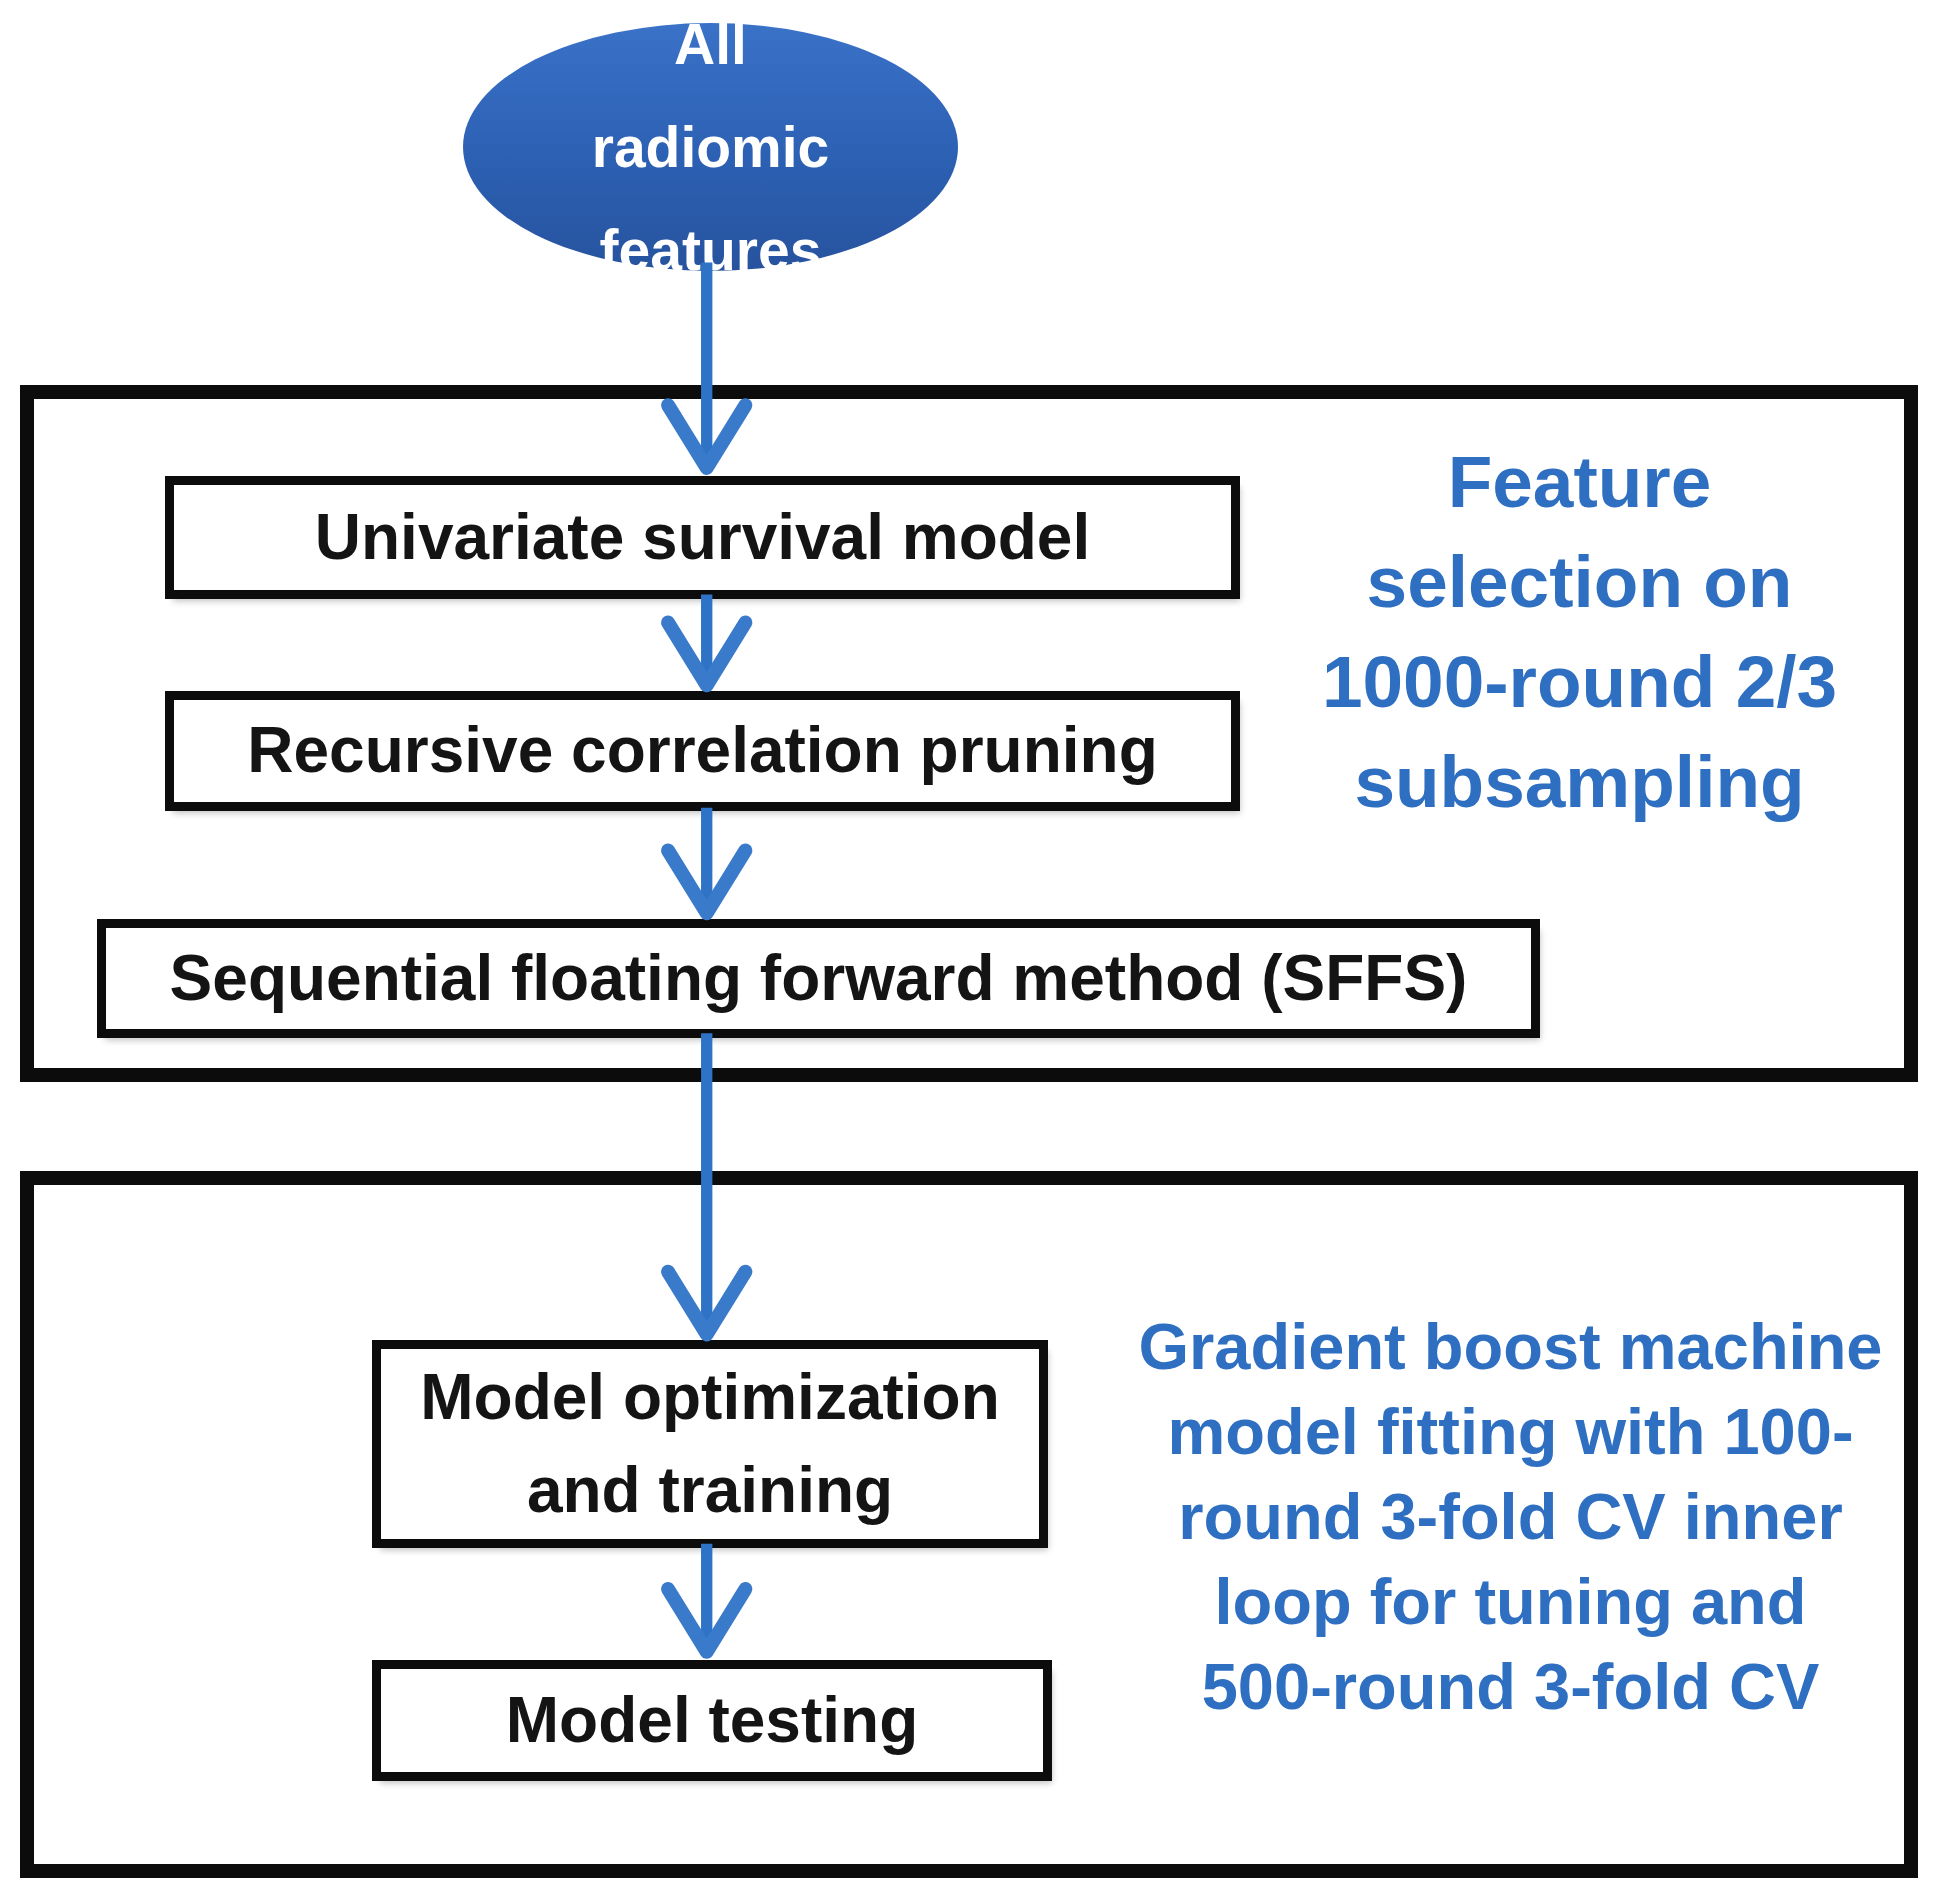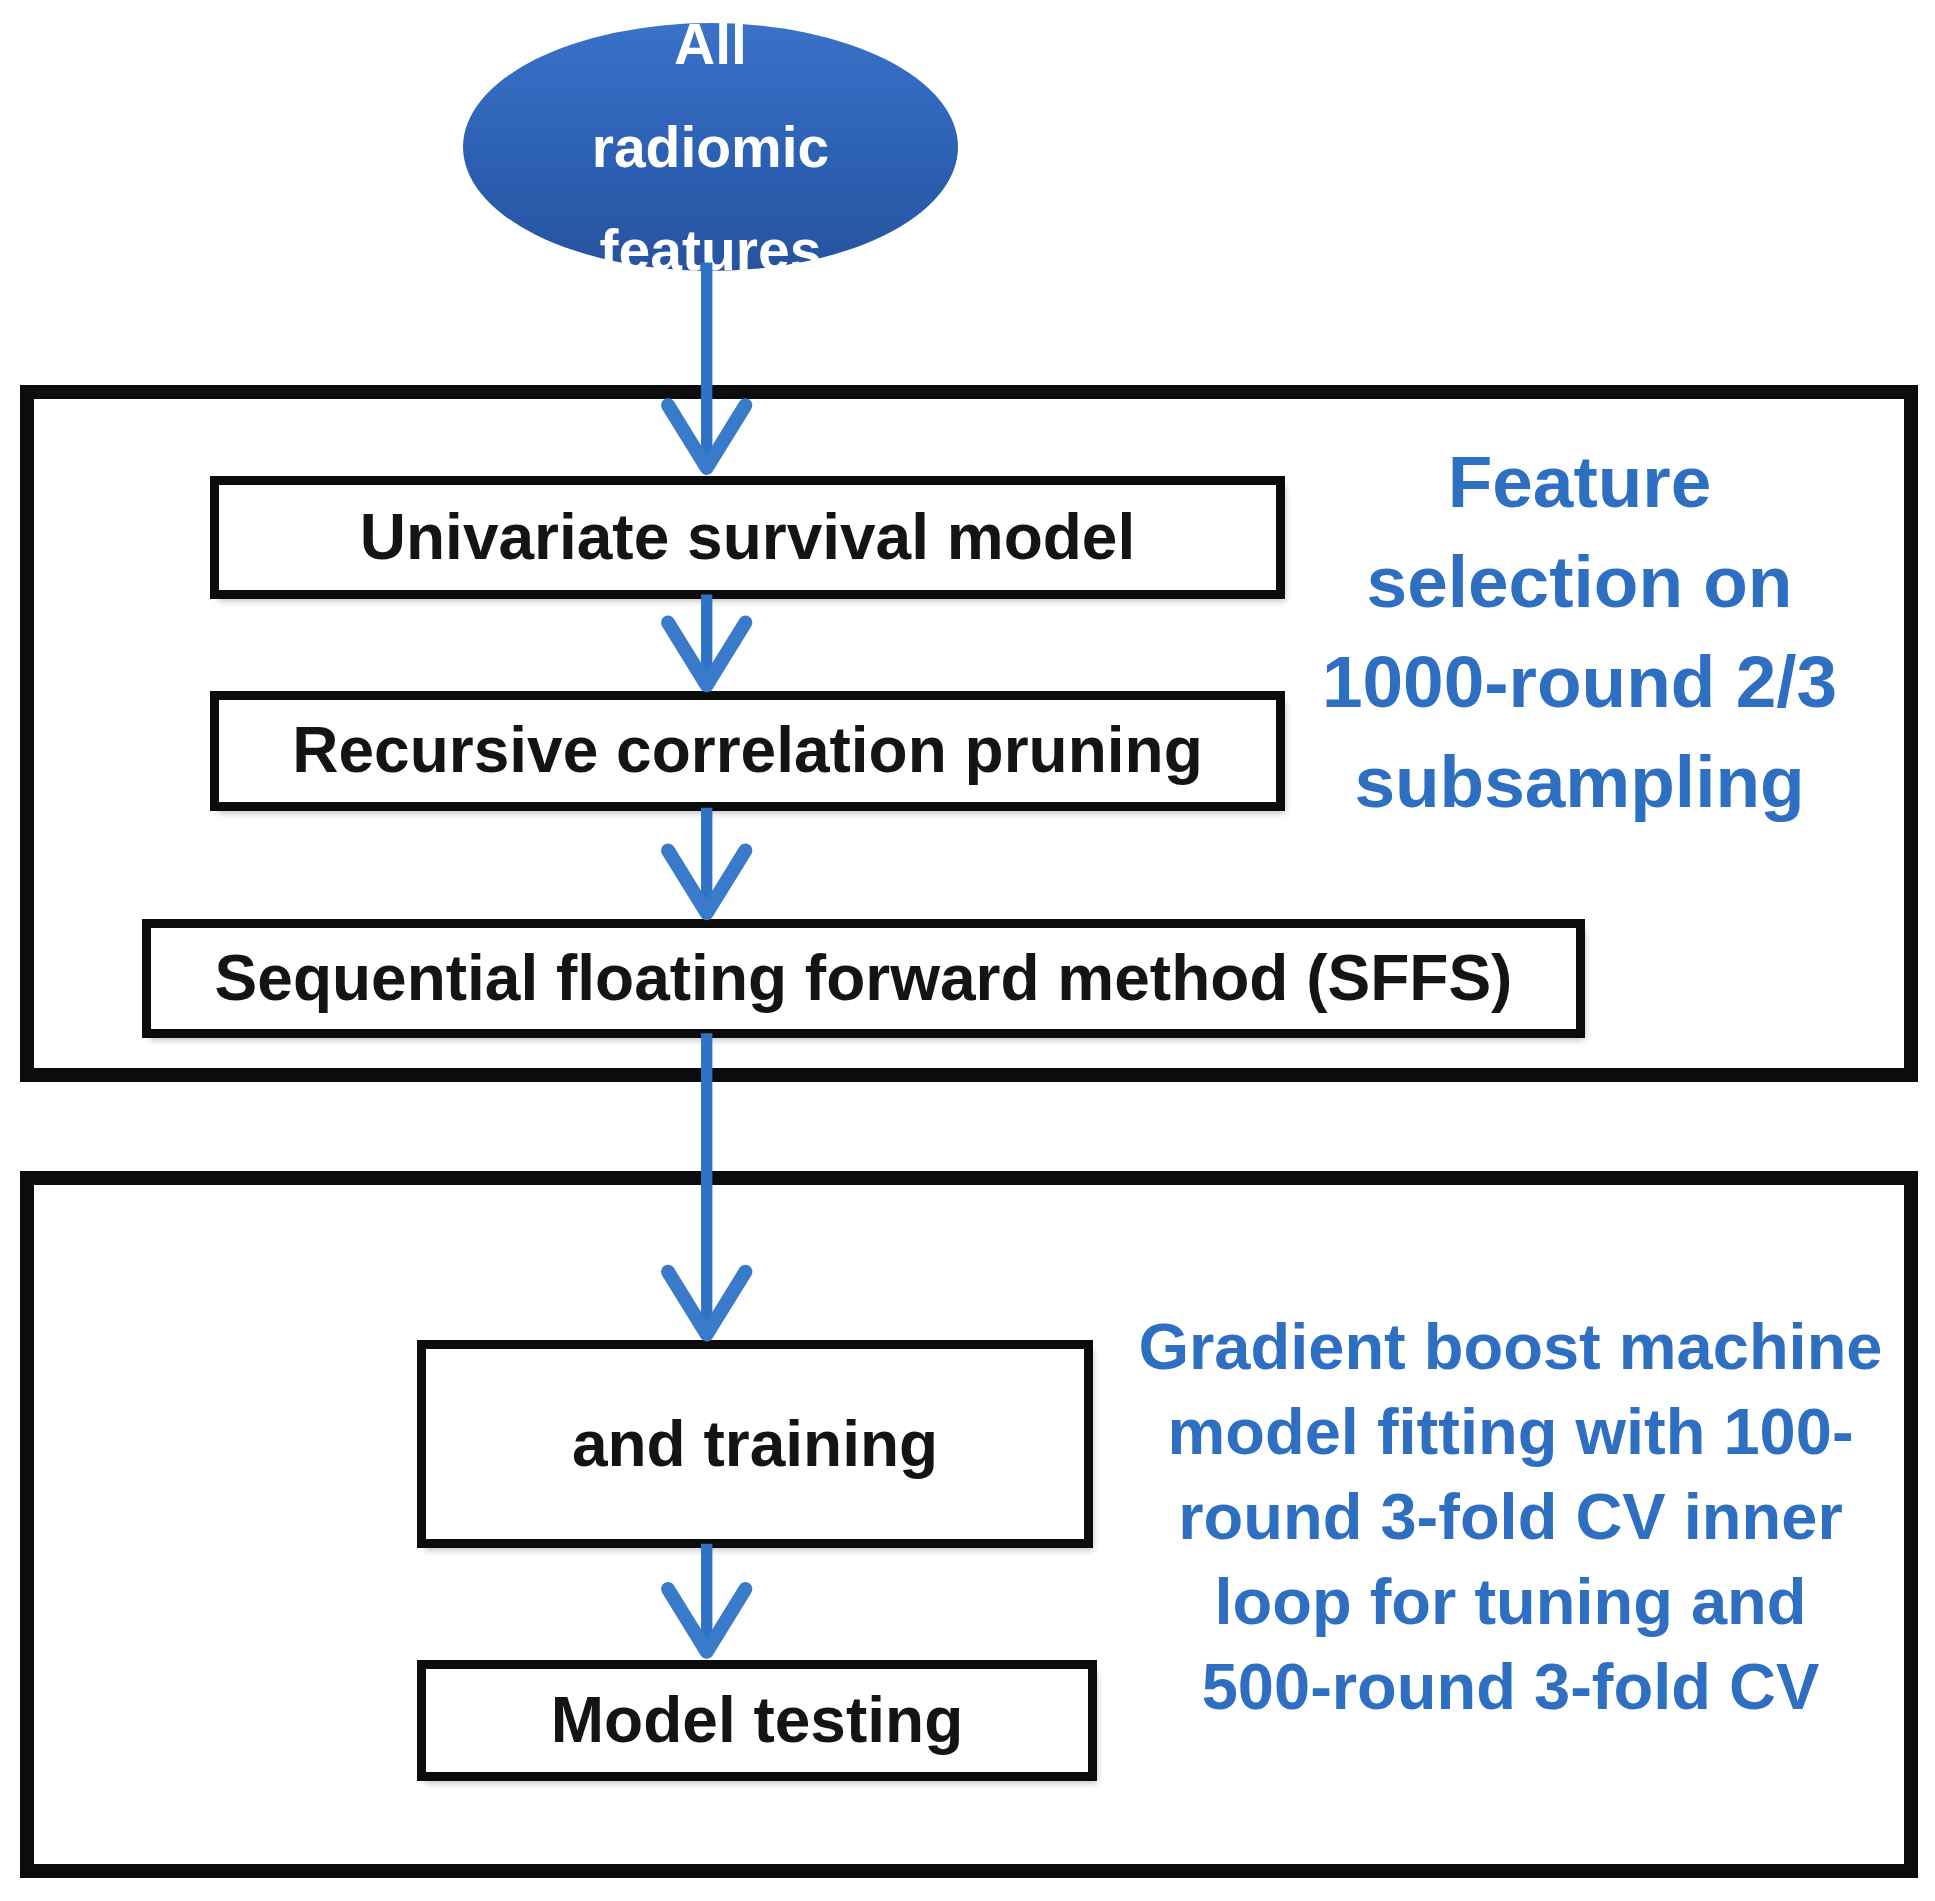"Univariate survival model" .step-box { margin-left: 45px -> none }
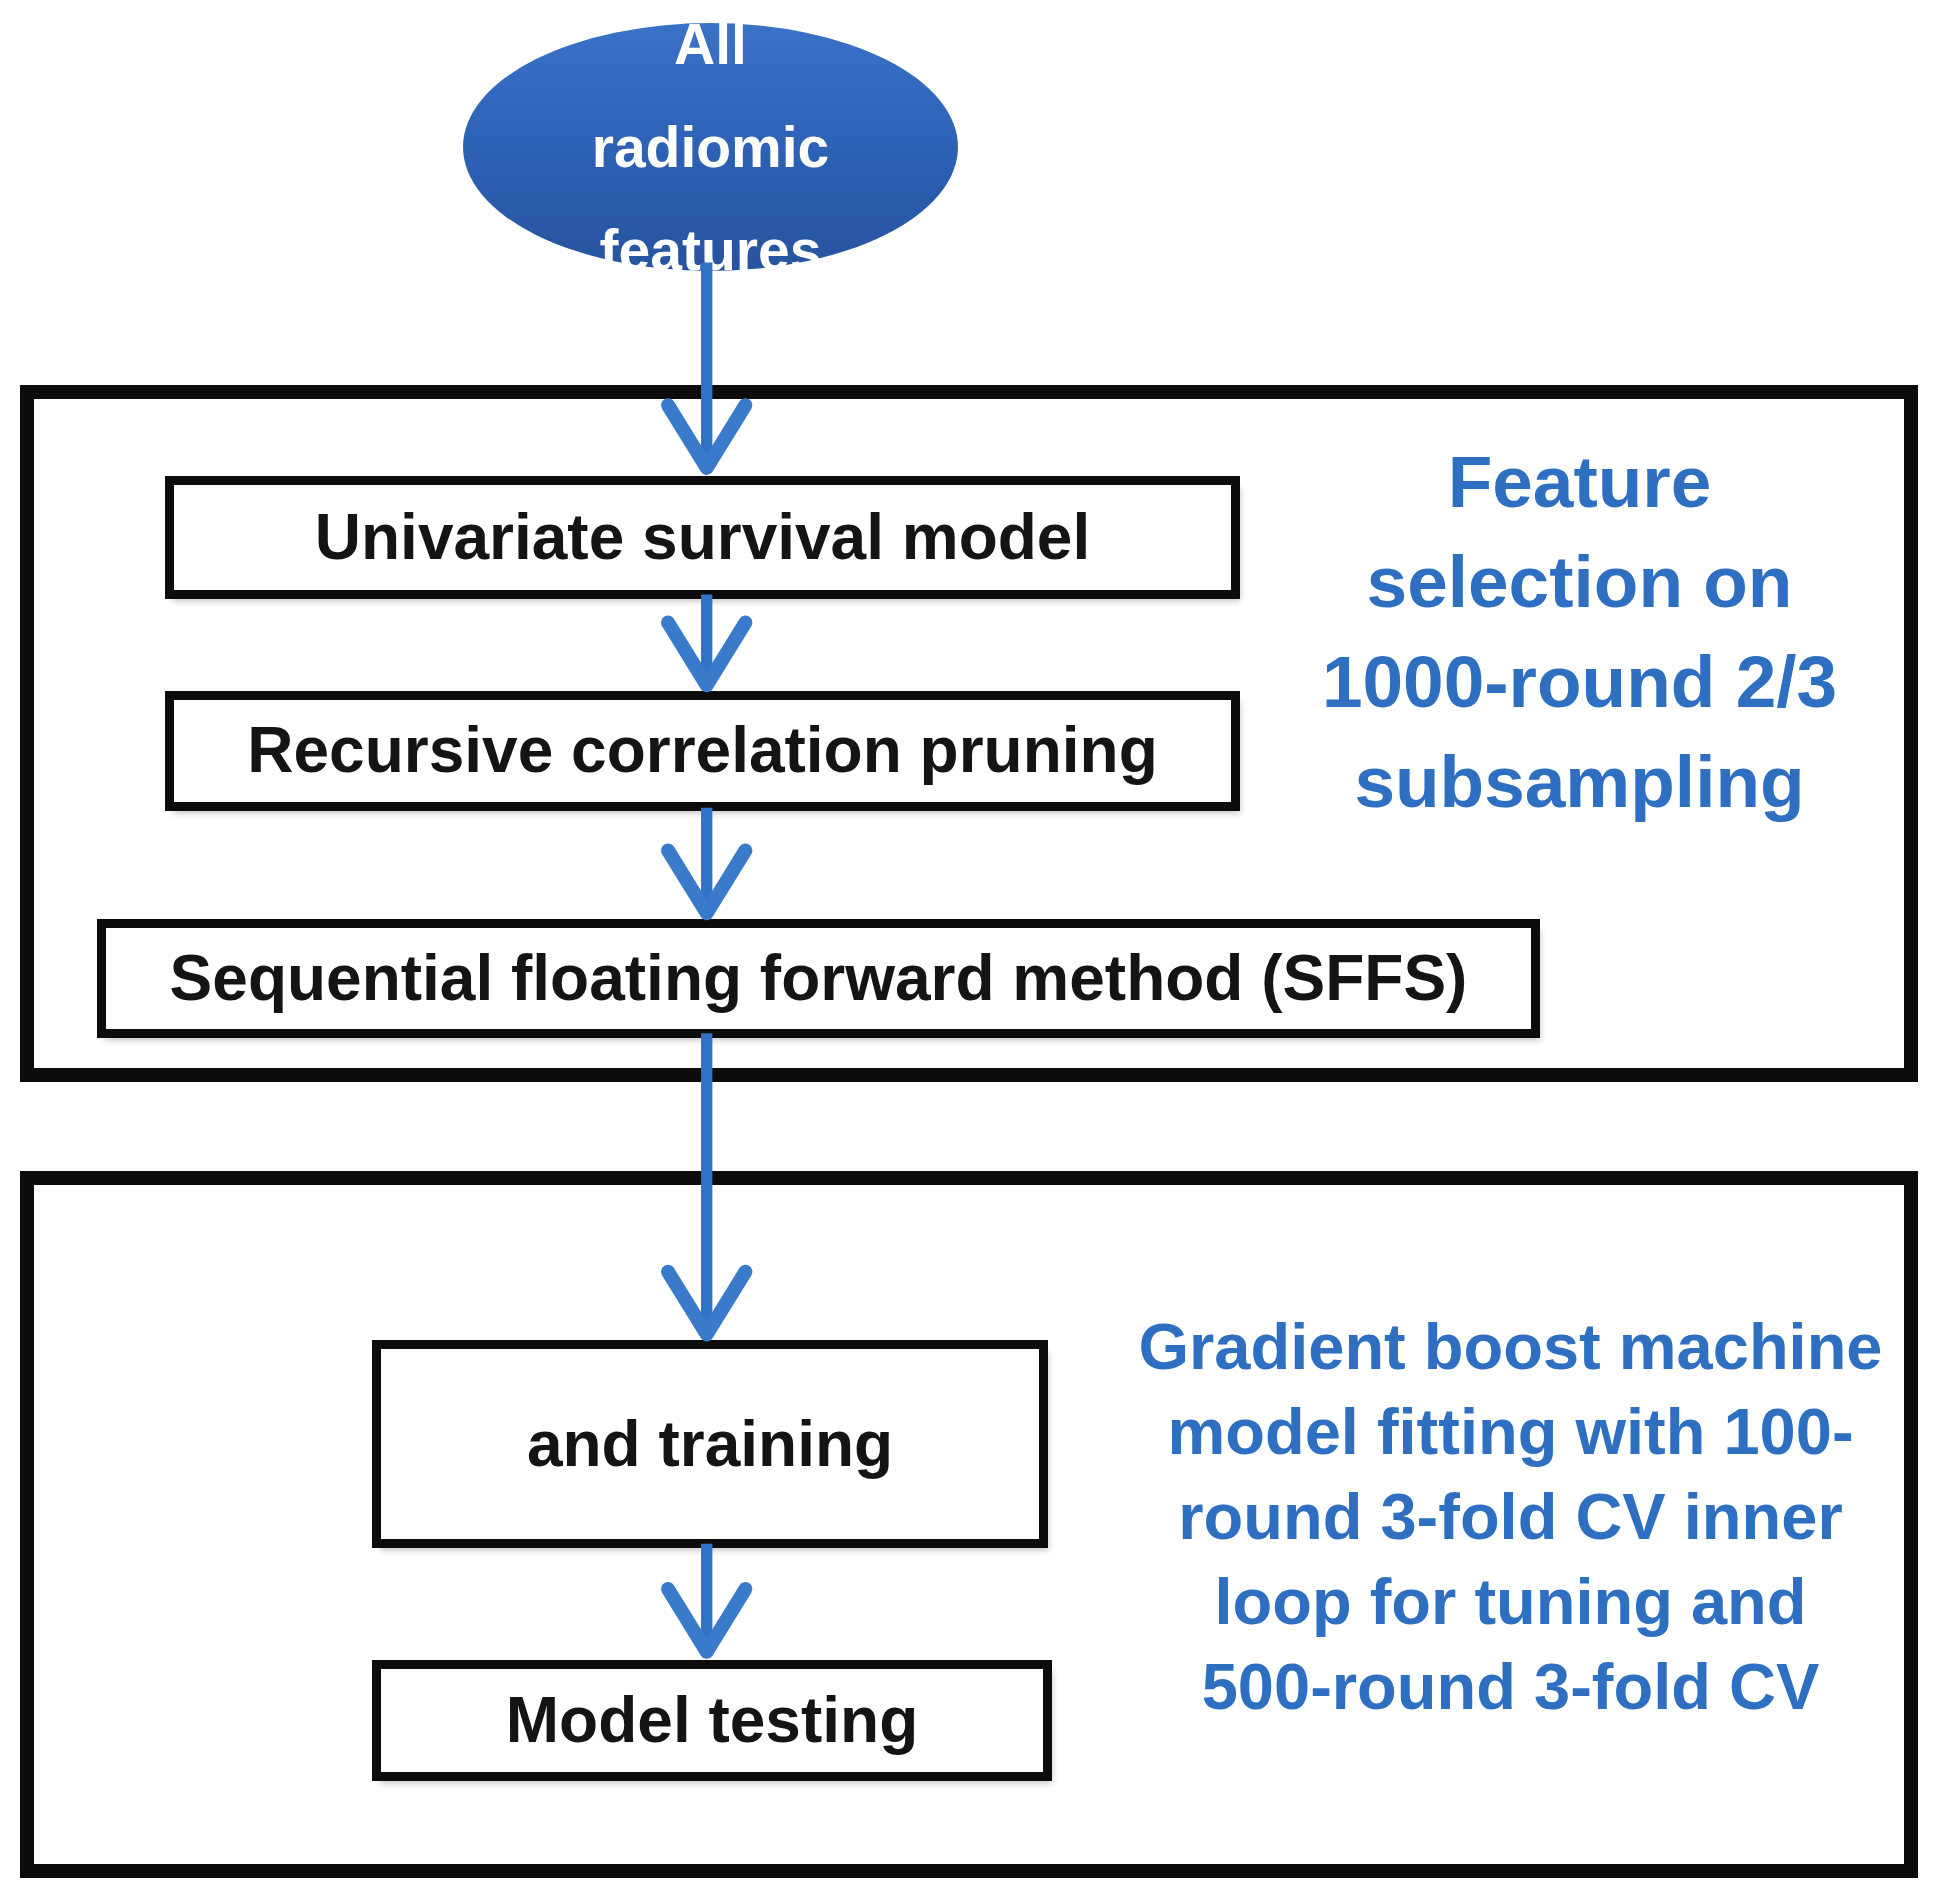"Model optimization" span { html: none -> <span>Model optimization</span> }
